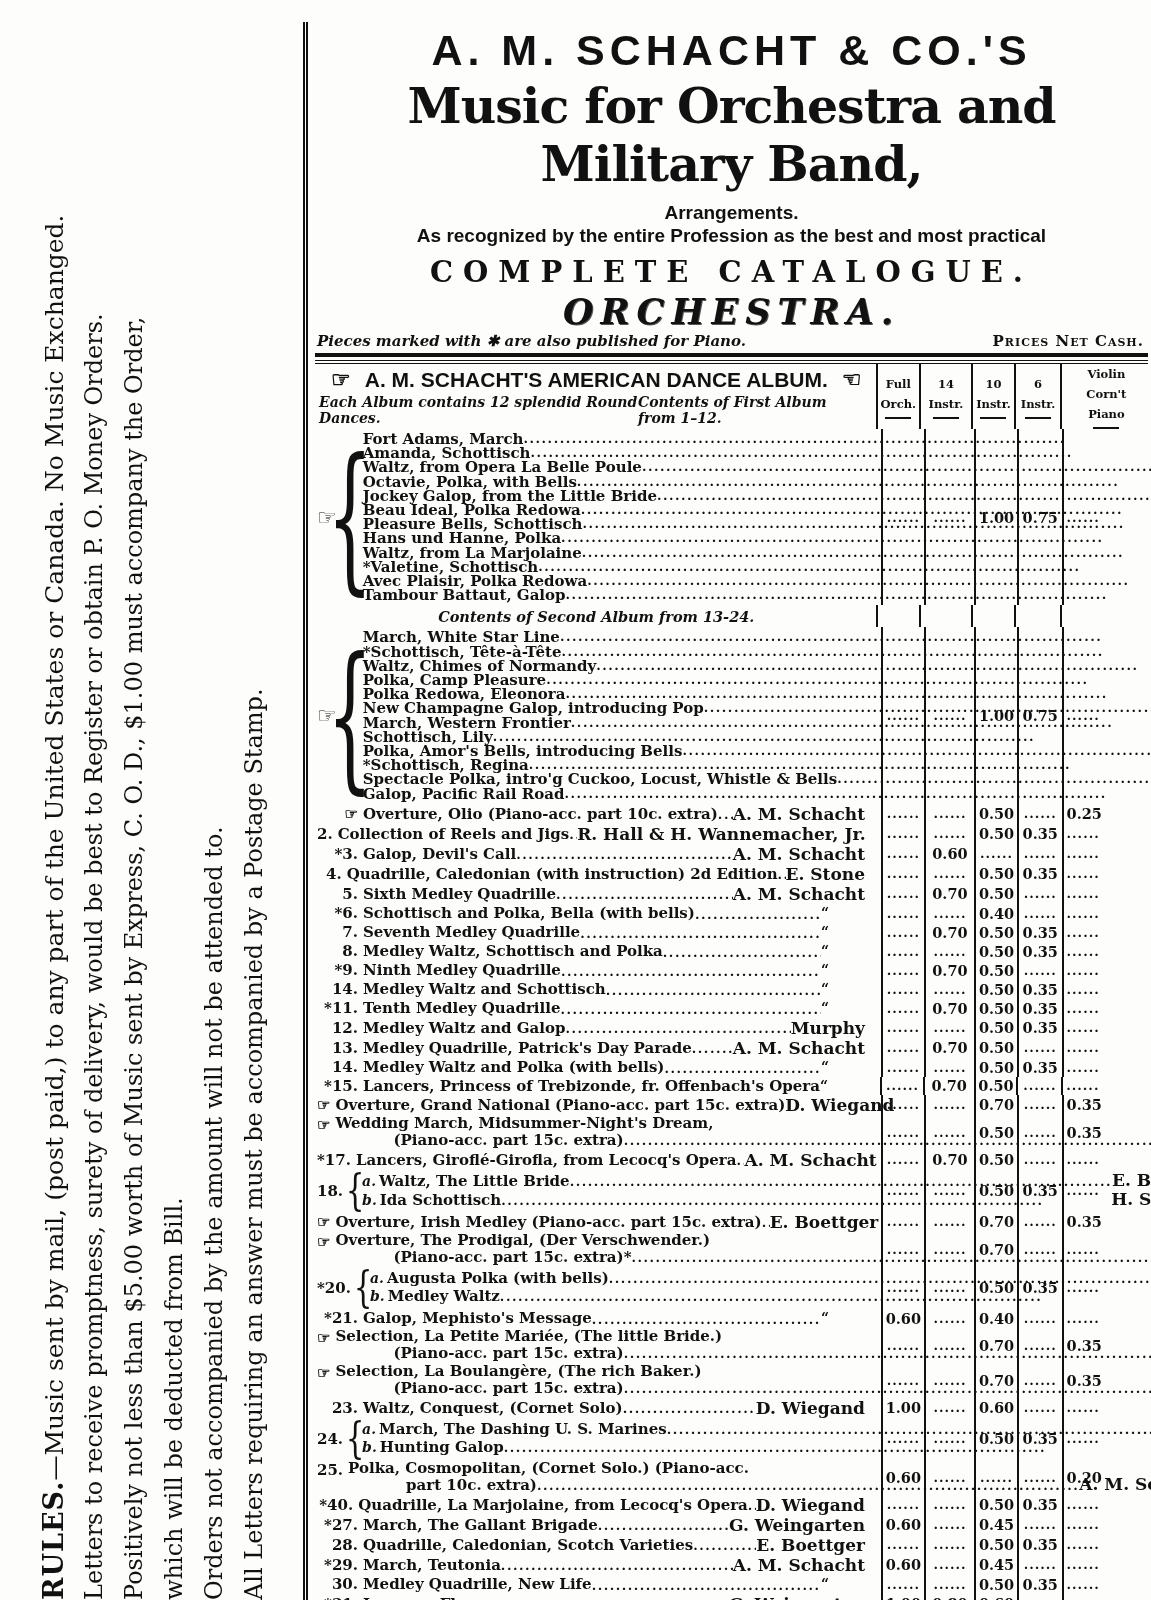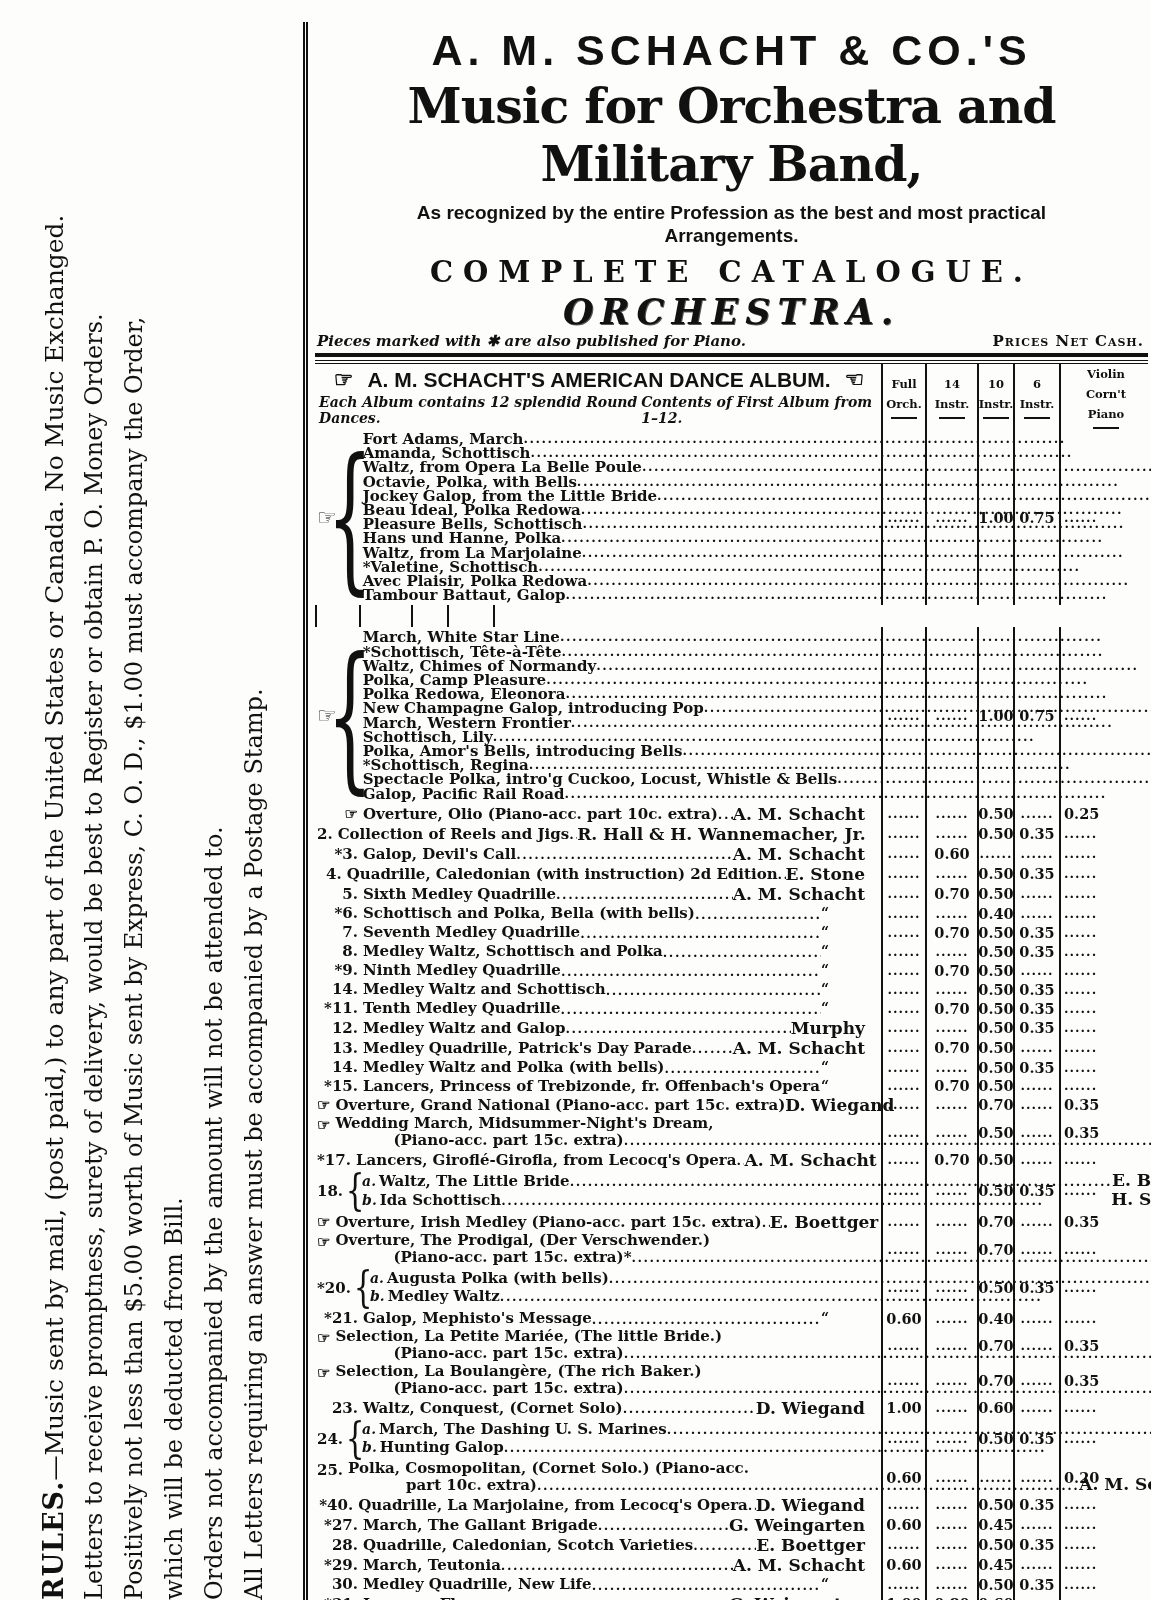"As recognized by the entire" div { order: before "Arrangements." -> after "Arrangements." }
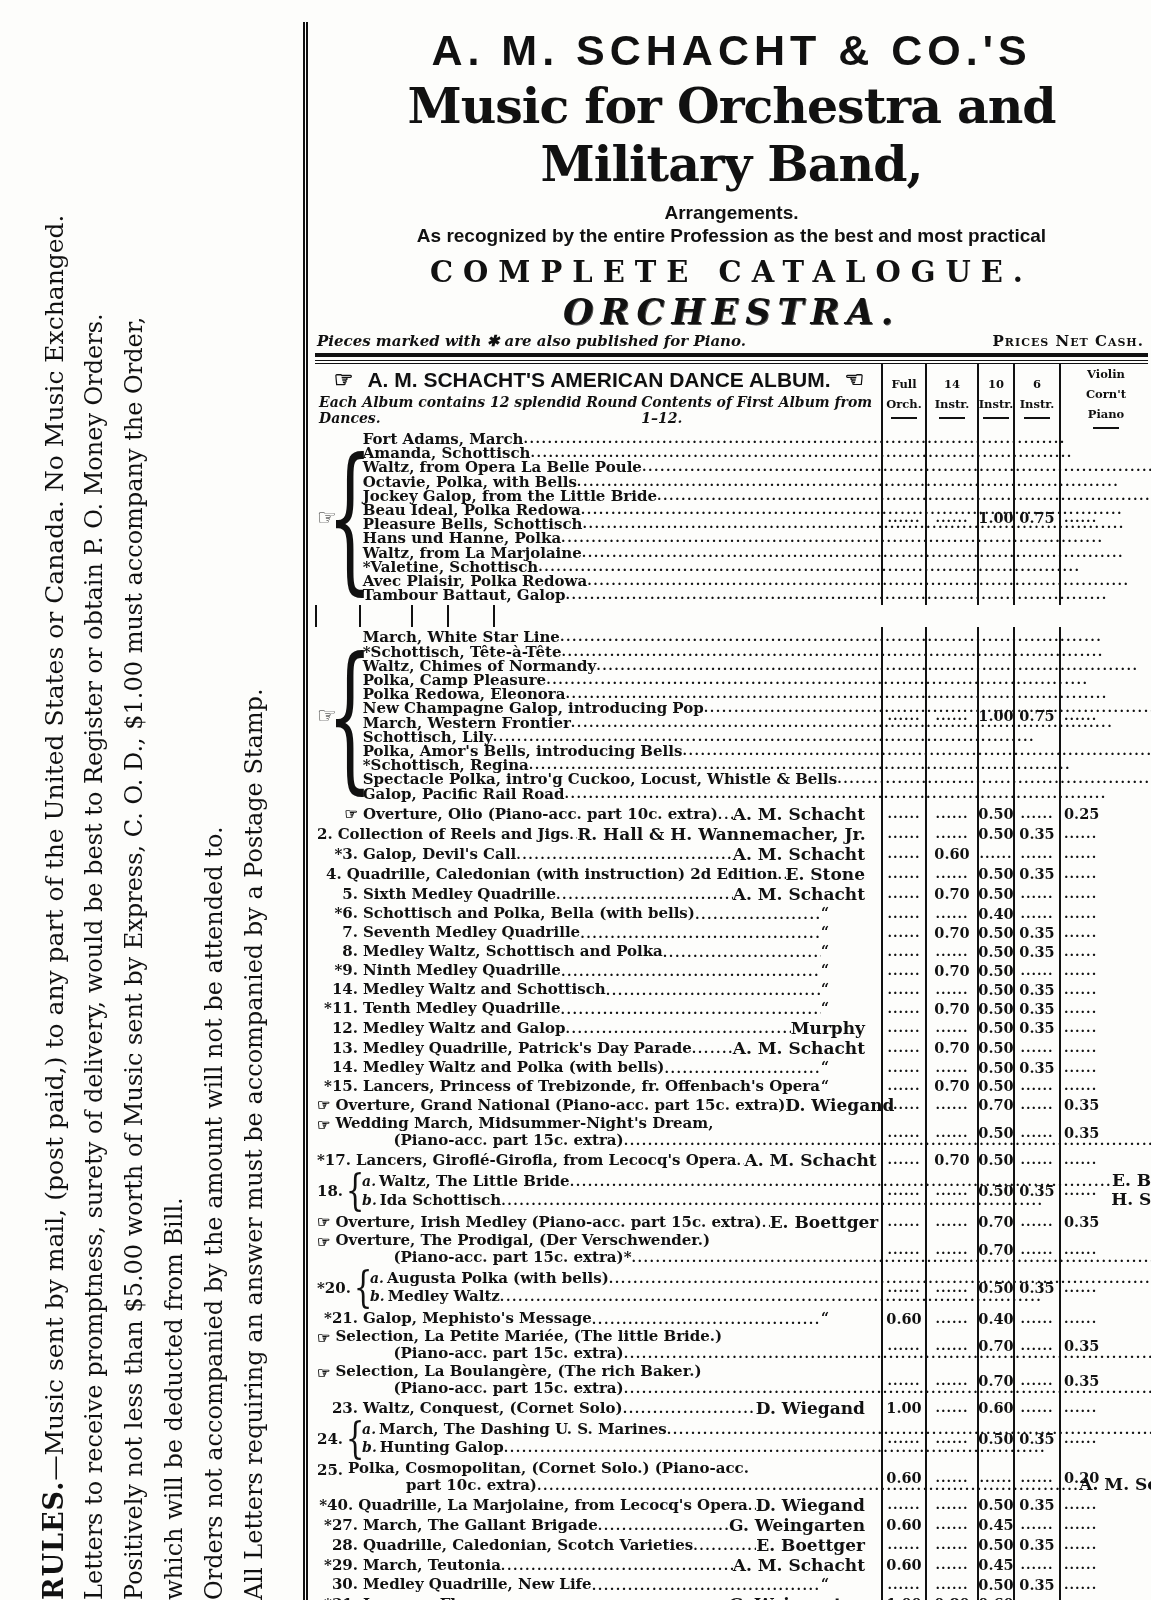"10" .c2 { width: 36px -> 44px }
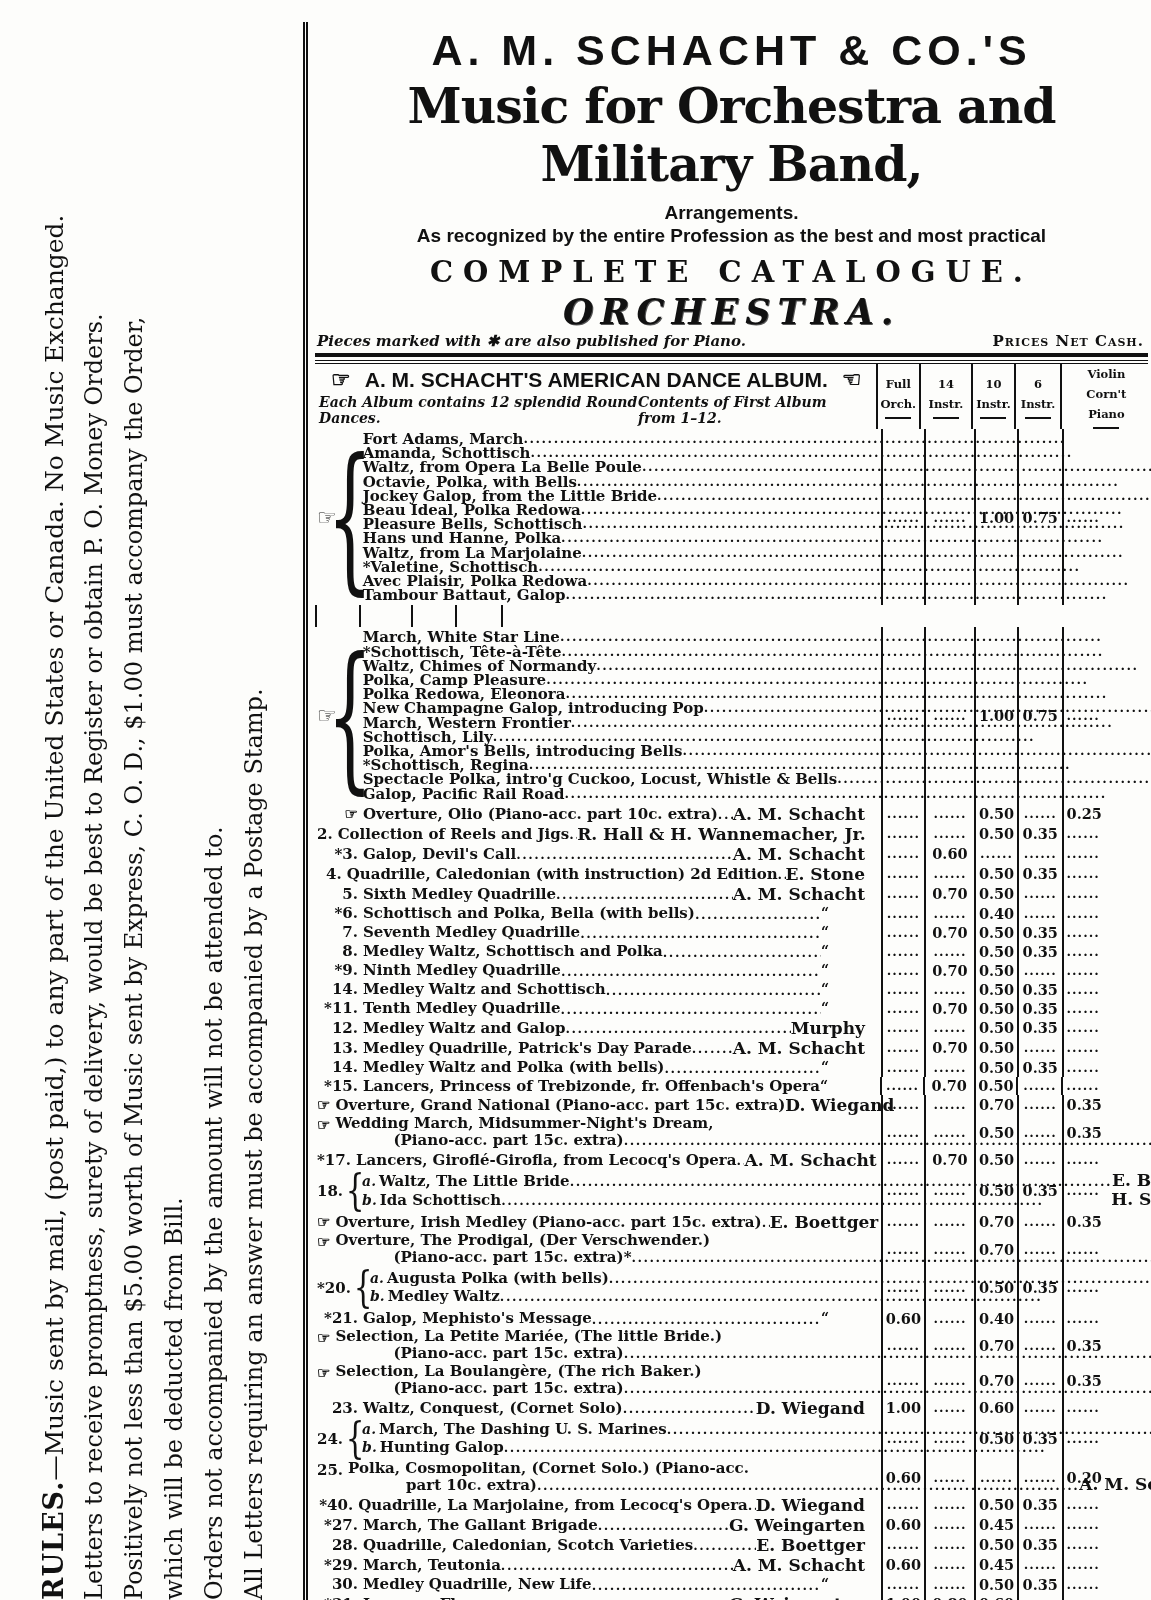"Contents of Second Album from" div.desc { html: none -> <div> <span>Contents of Second Album from 13-24.</span> </div> }
